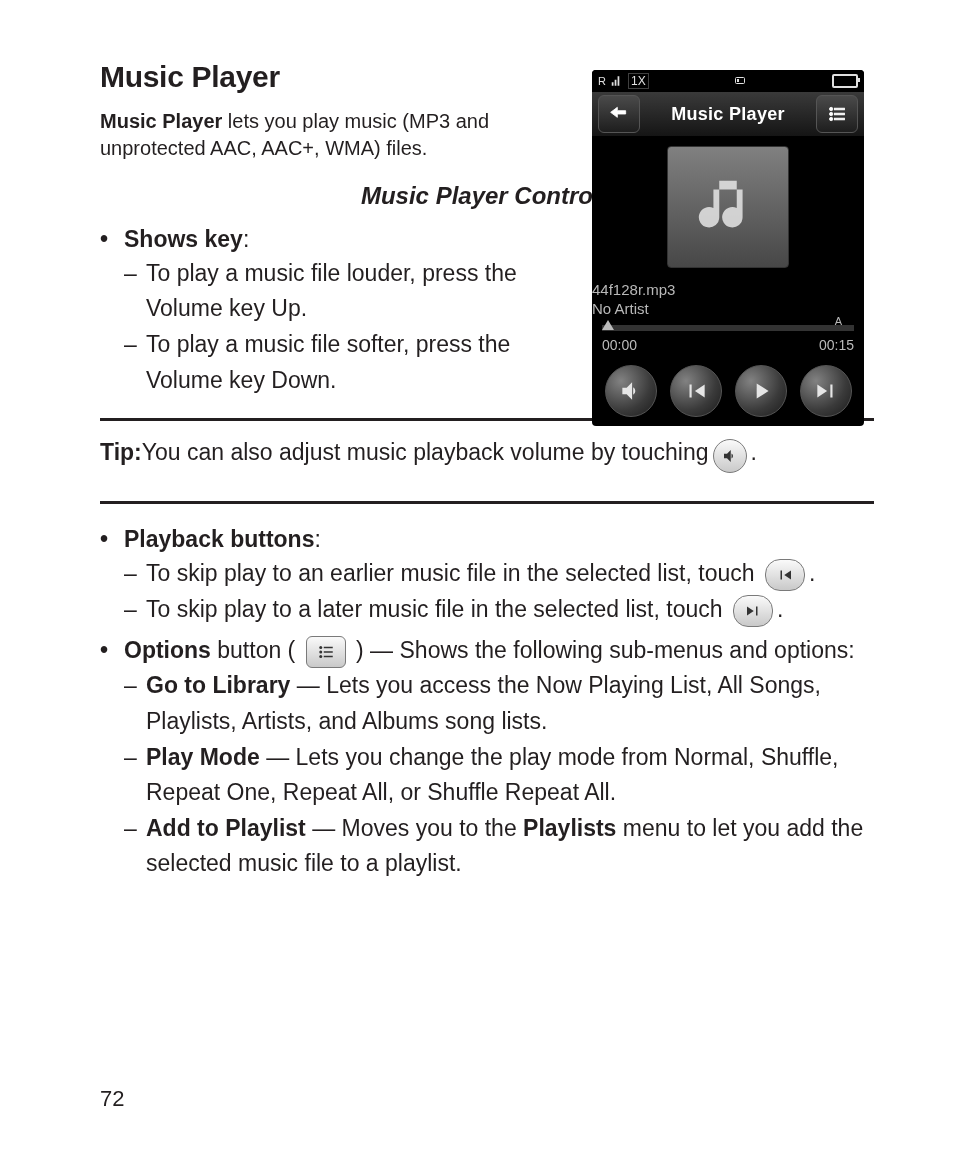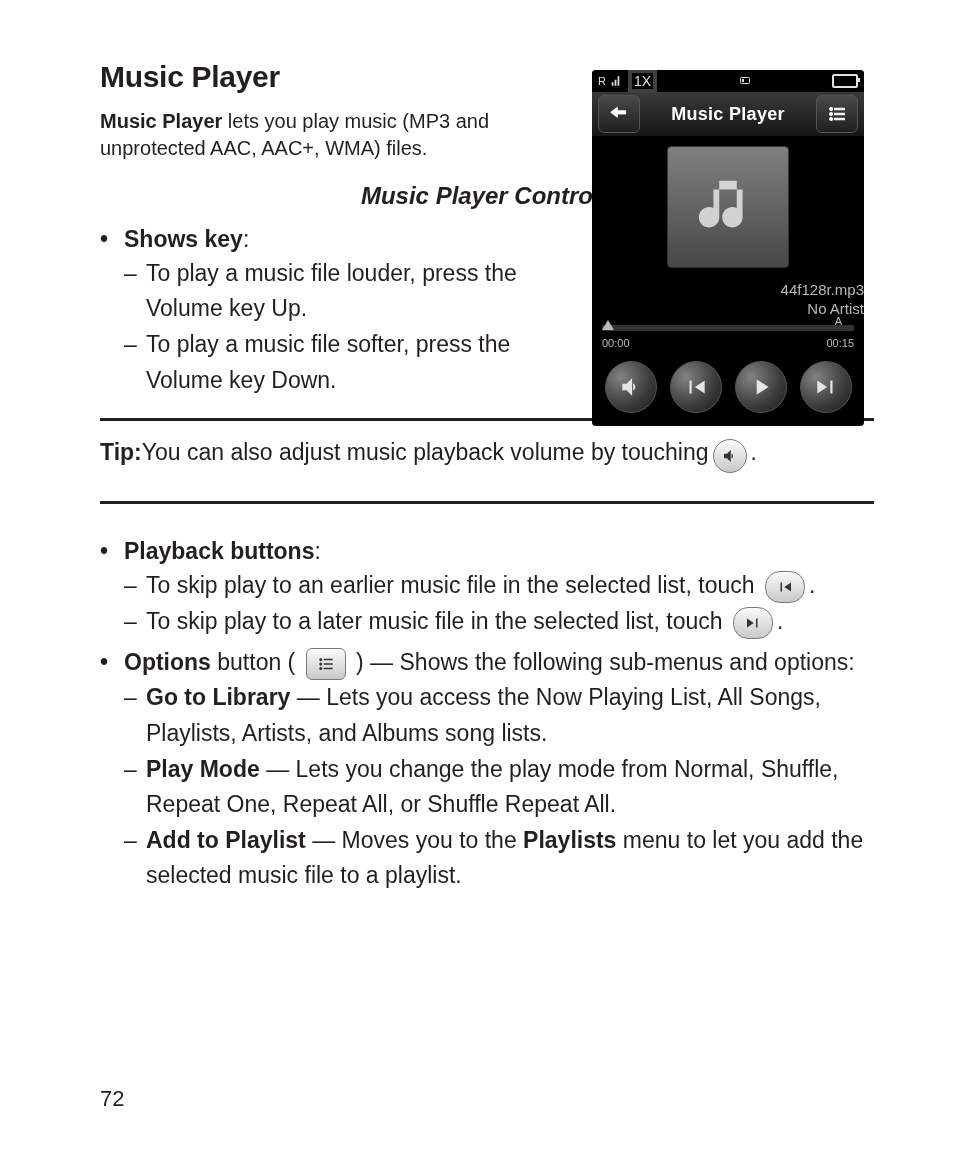"1X" span { border: 4px solid #404040 -> 1px solid #404040; font-size: 14px -> 12px }
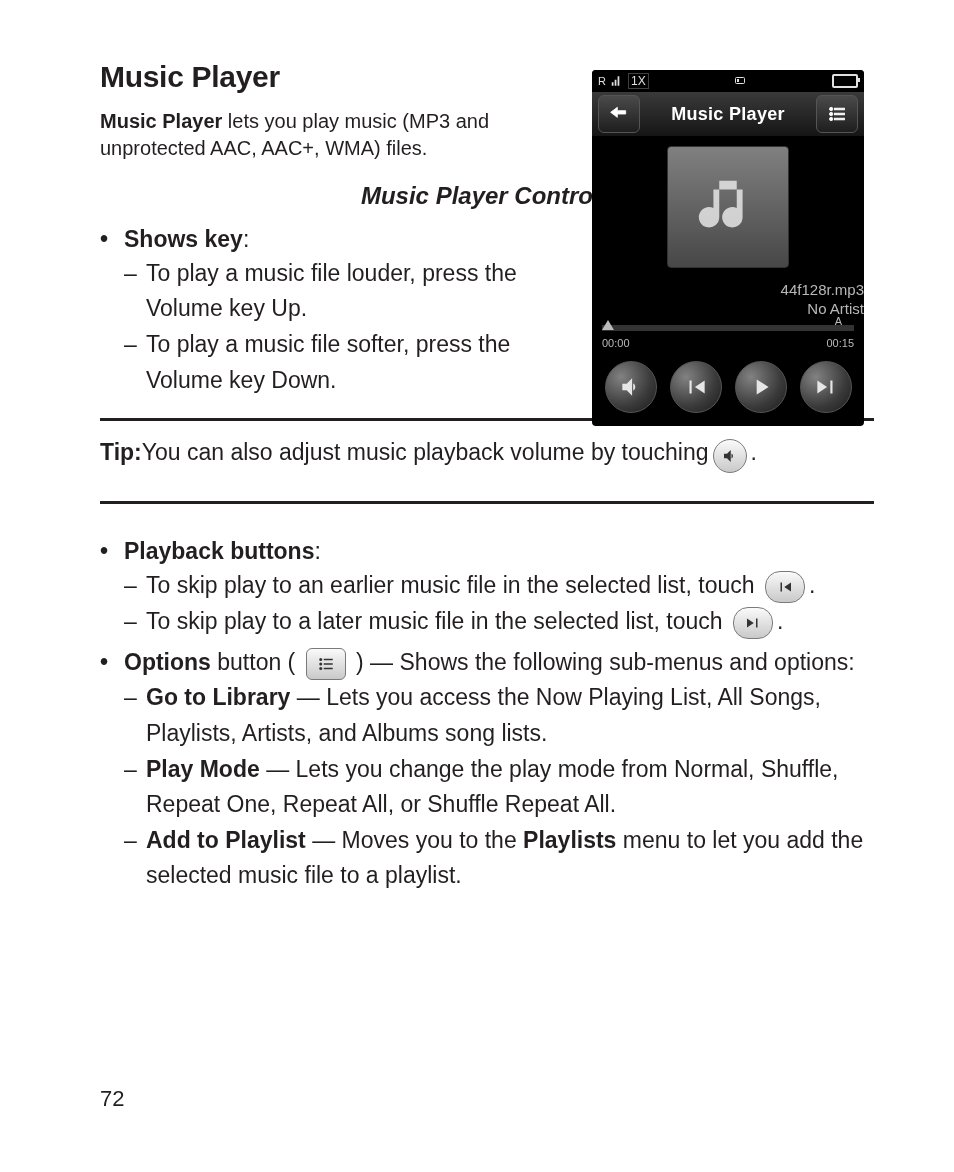"44f128r.mp3" .phone .meta { text-align: right -> left }
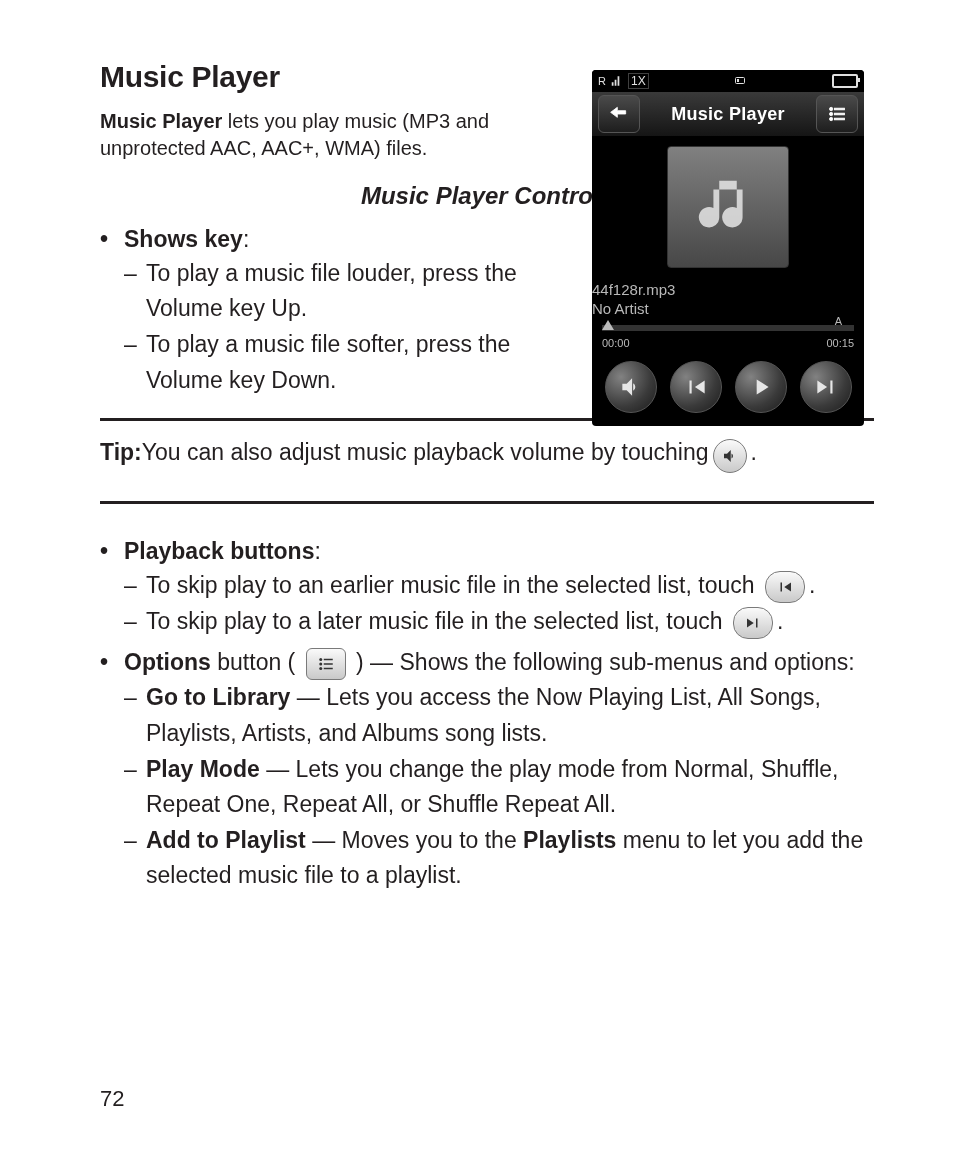"00:00" .phone .times { font-size: 11px -> 14px }
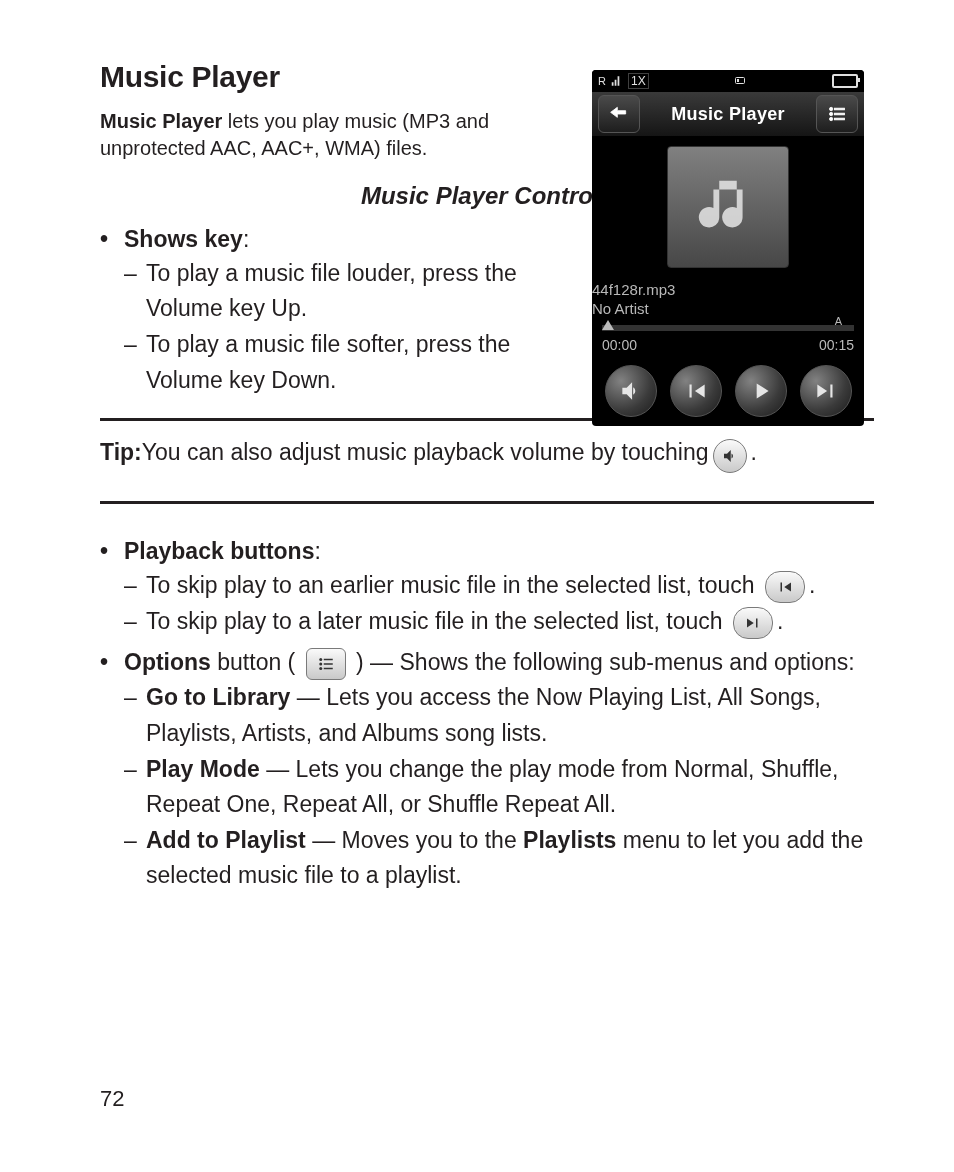"Playback buttons:" ul.outer { margin-top: 32px -> 20px }
